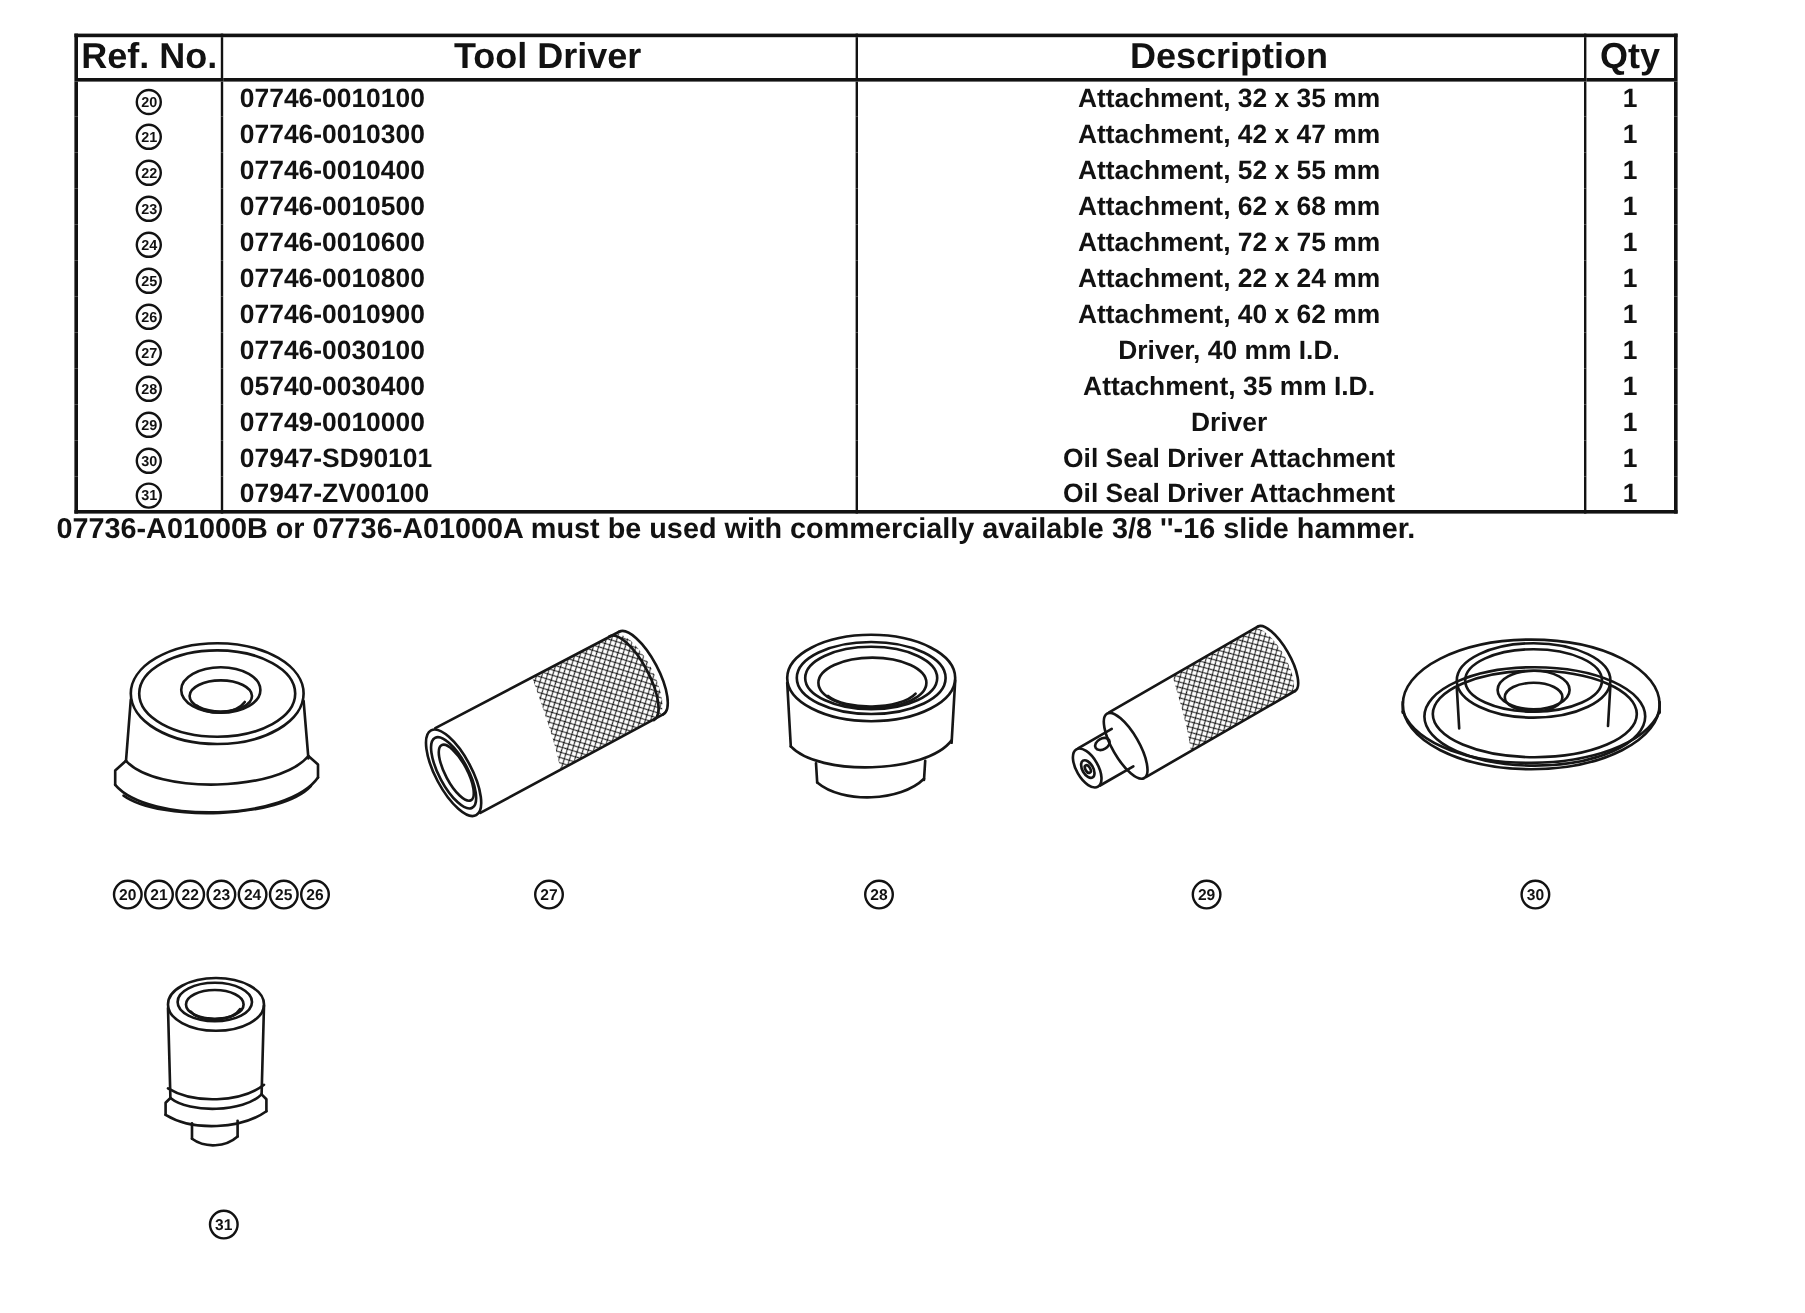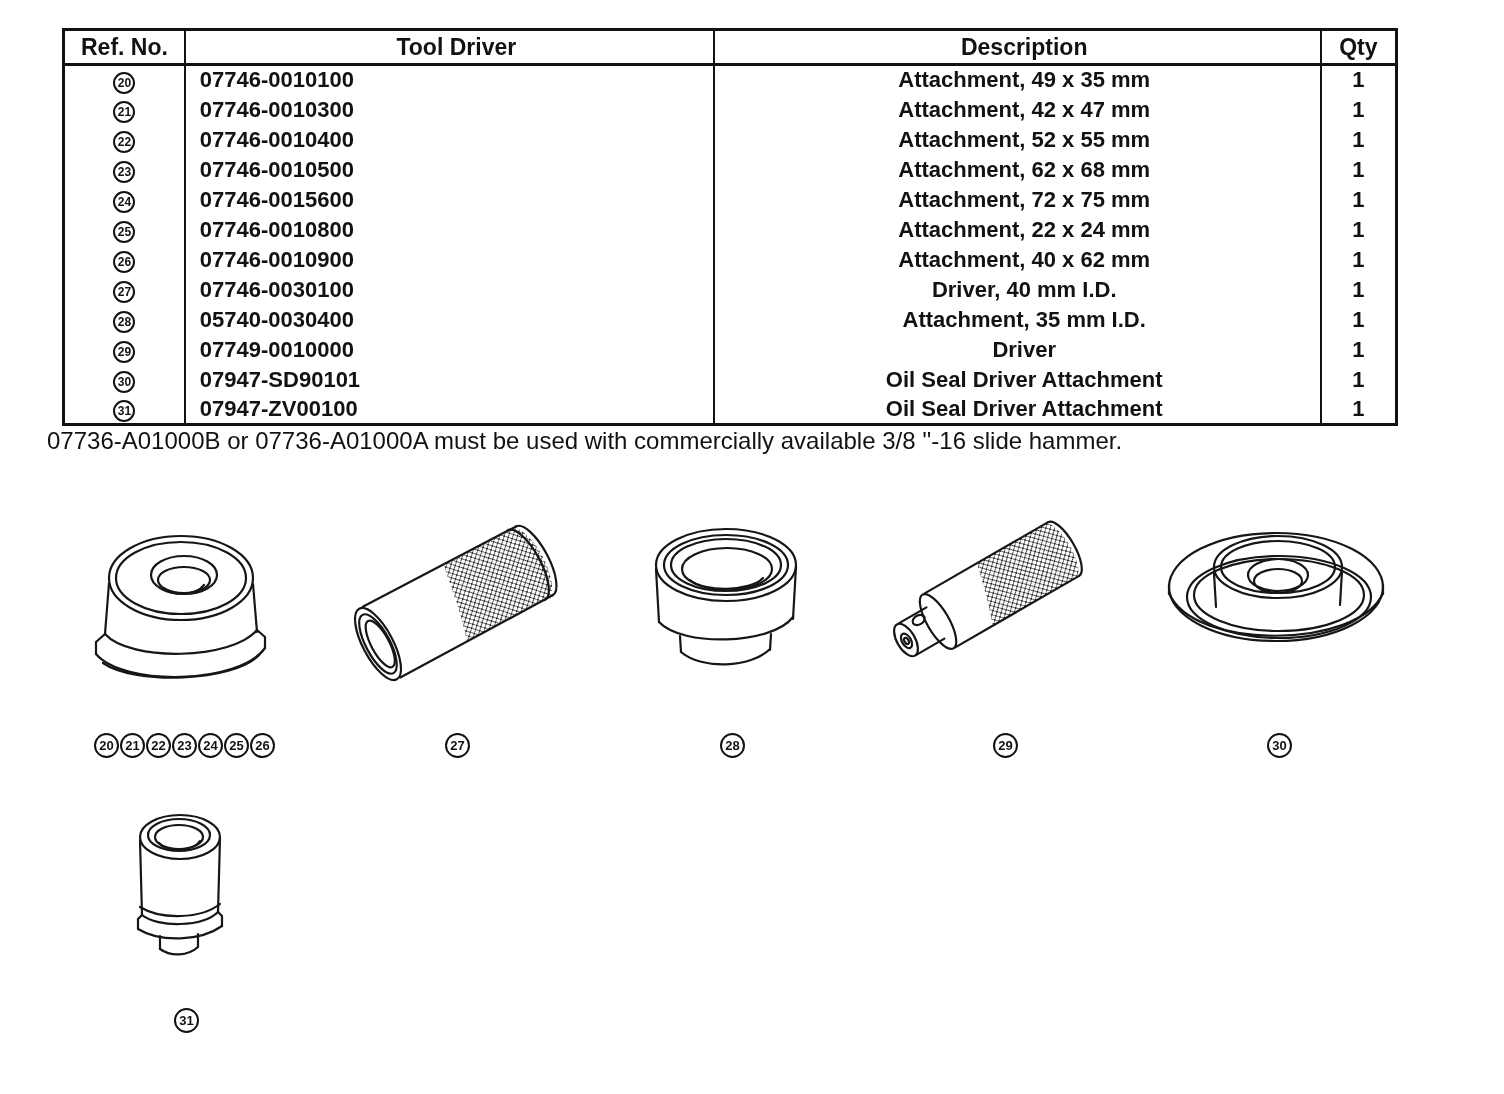"Ref. No." th { font-size: 23px -> 30px }
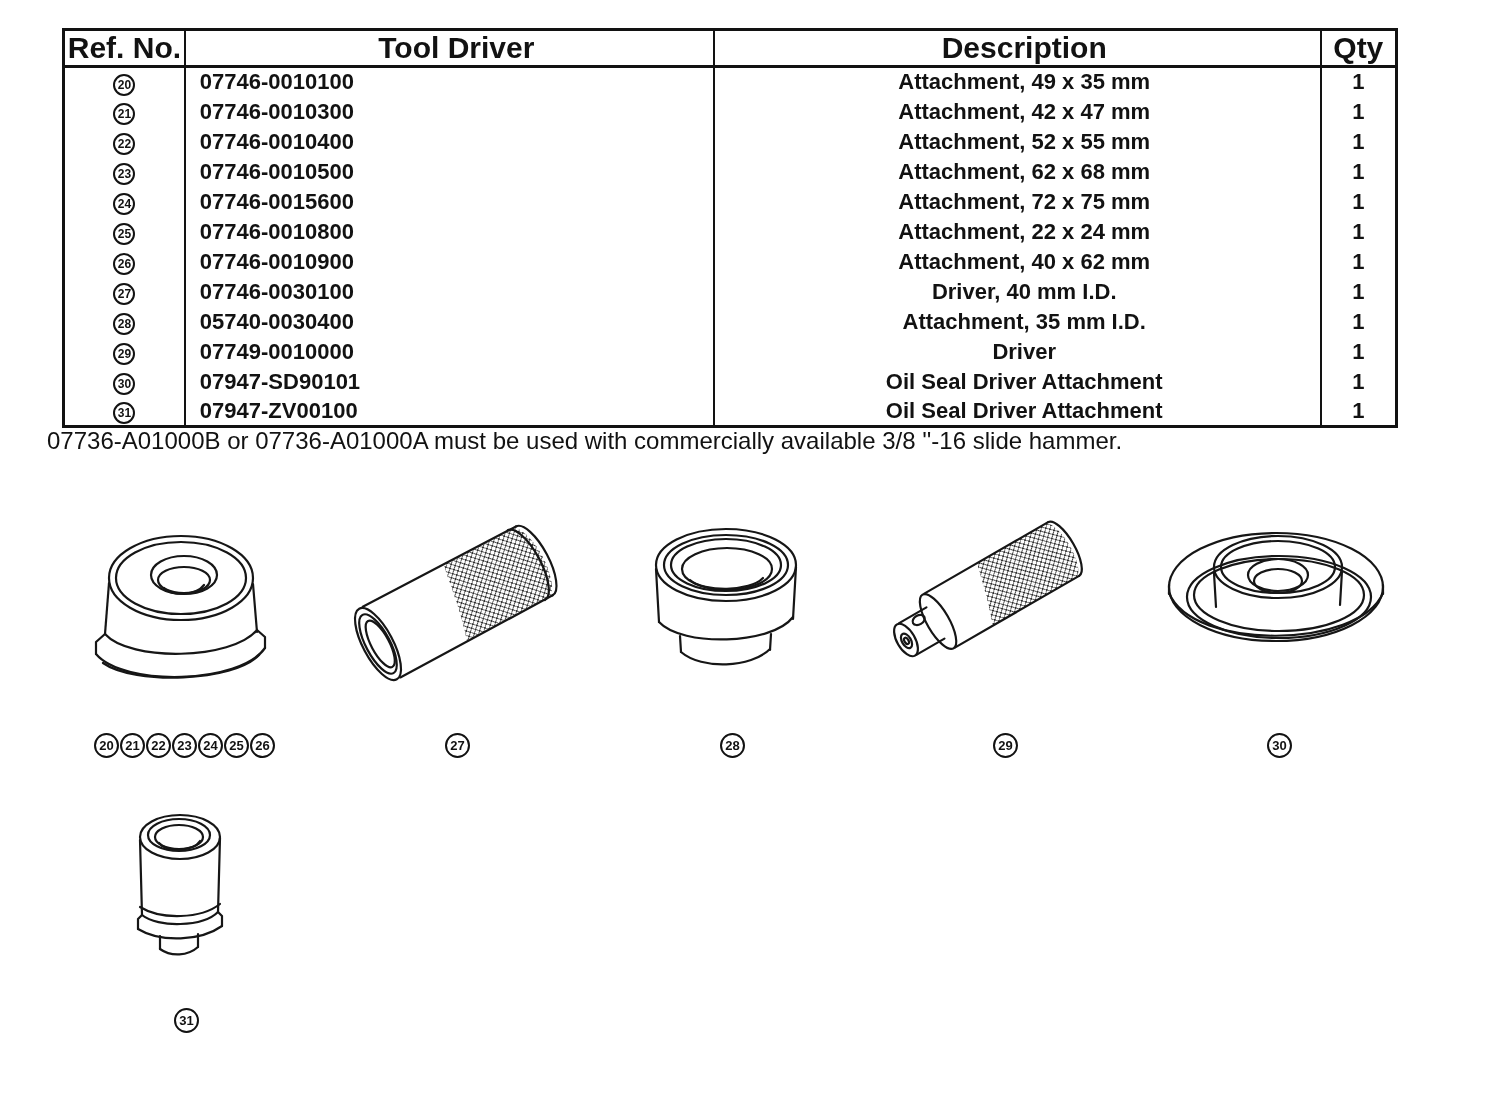"Attachment, 49 x 35 mm" td.c-desc { text: 49 -> 32 }
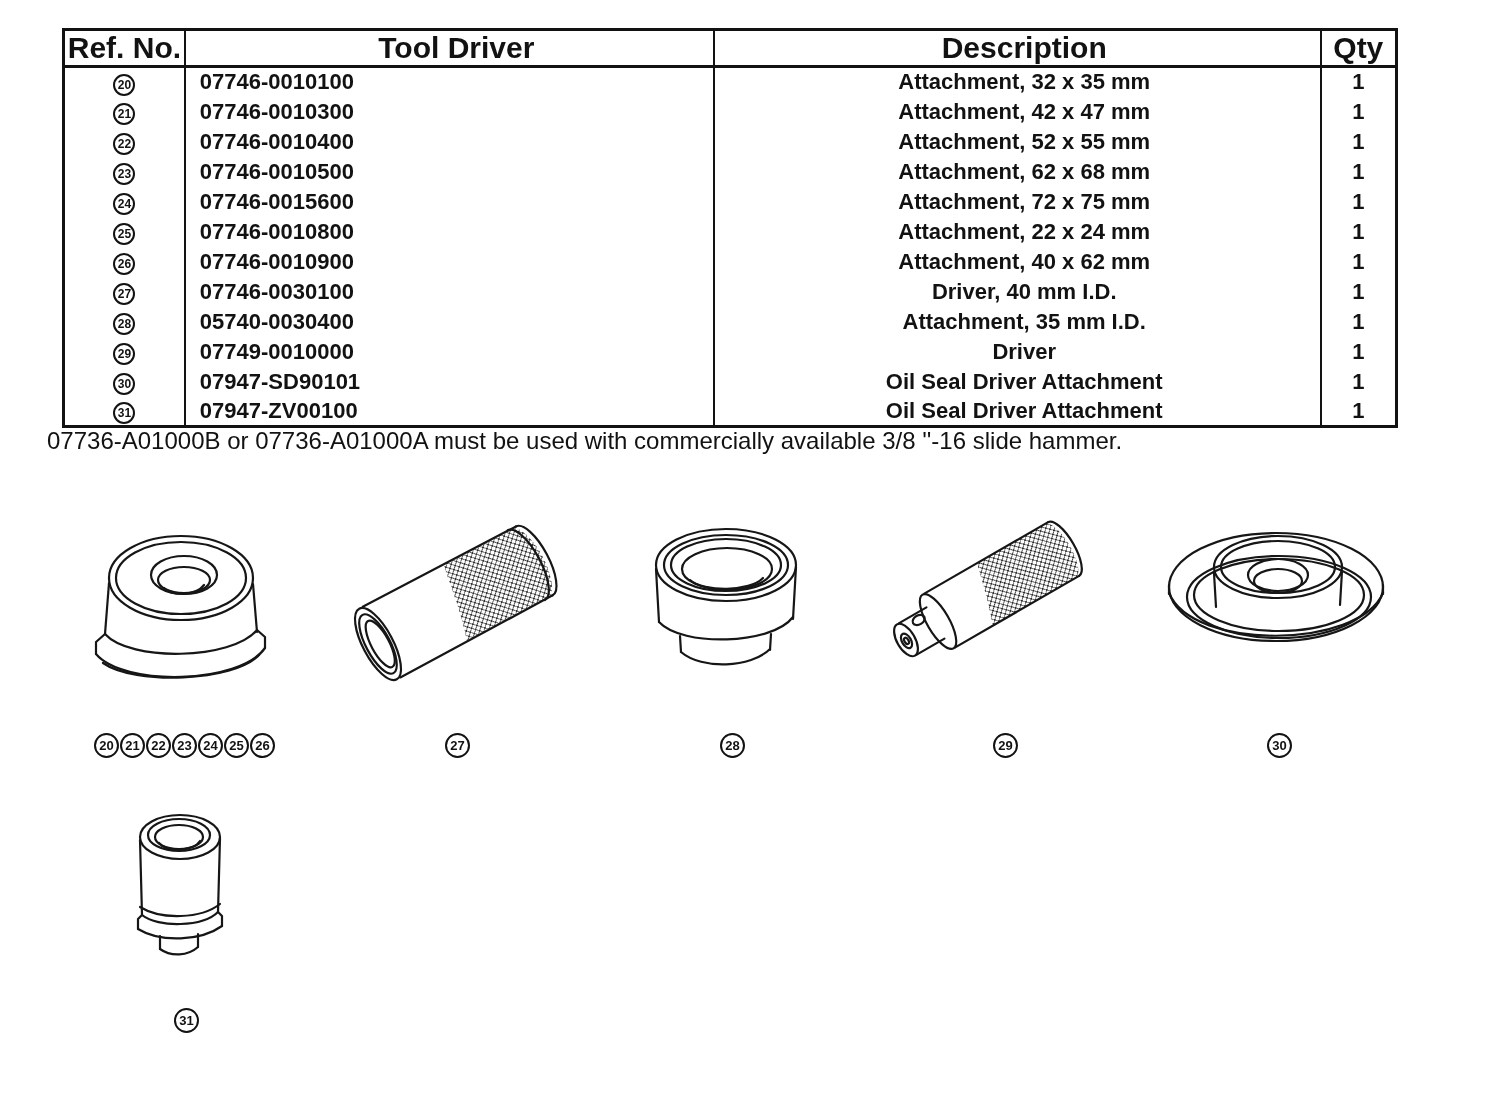"07746-0015600" td.c-tool { text: 07746-0015600 -> 07746-0010600 }
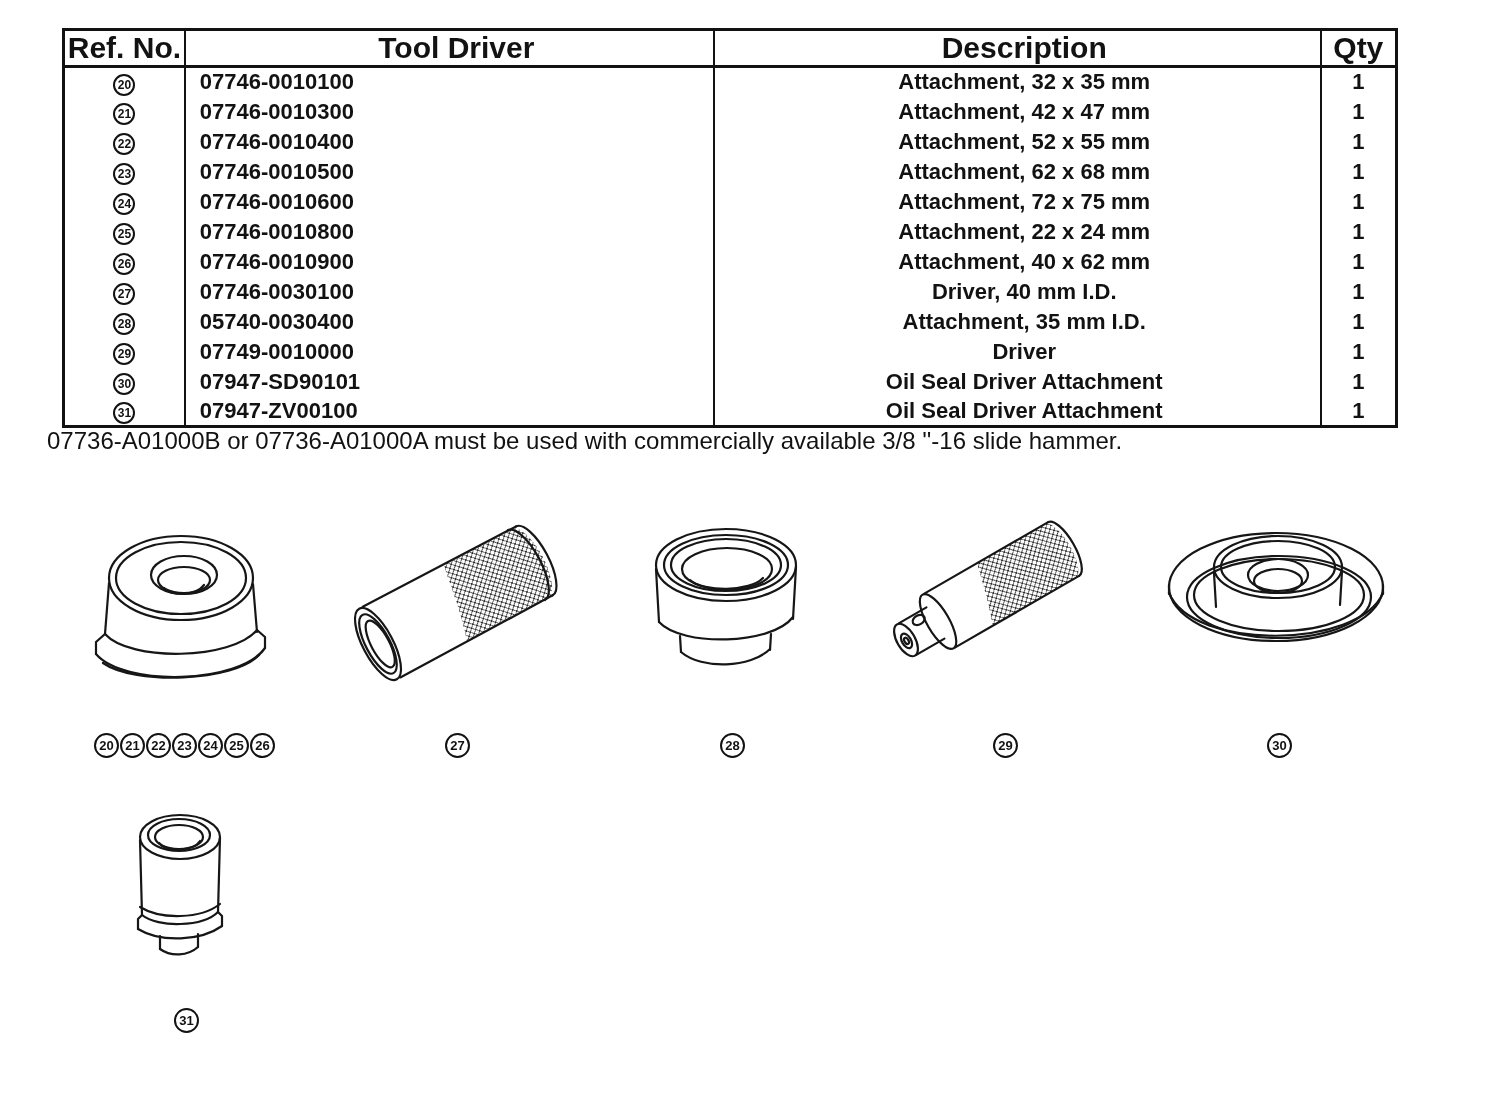"07736-A01000B or 07736-A01000A must be" #note { font-weight: 400 -> 700 }
